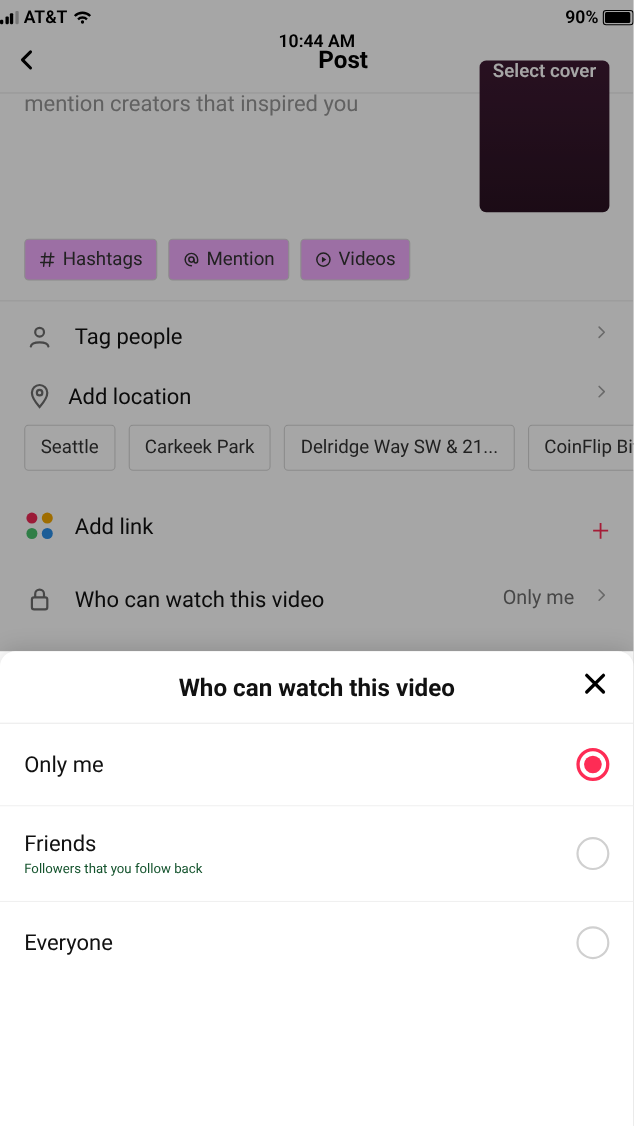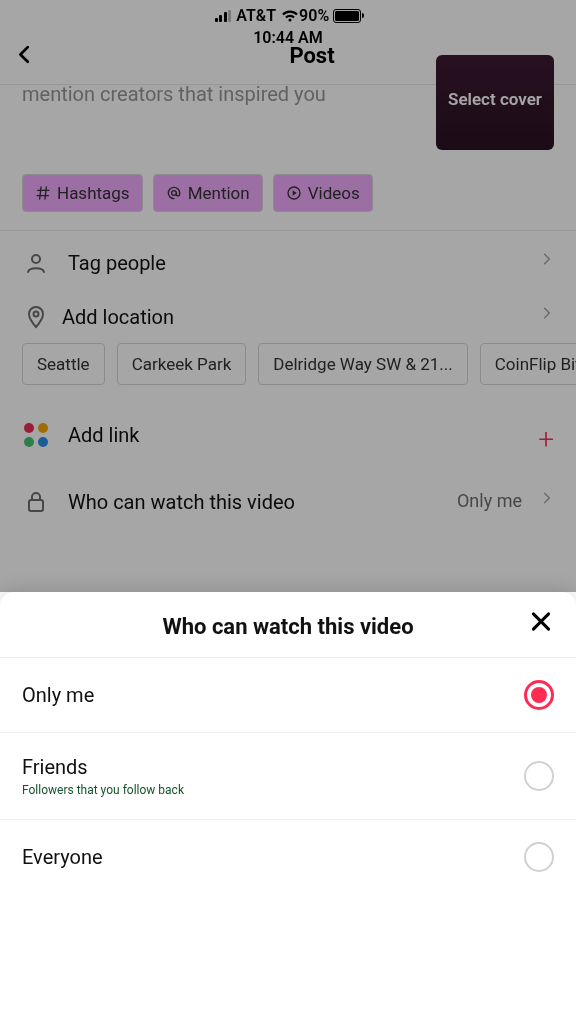"AT&T" .status-bar { justify-content: center -> space-between; padding: 6px 14px -> 6px 0 }
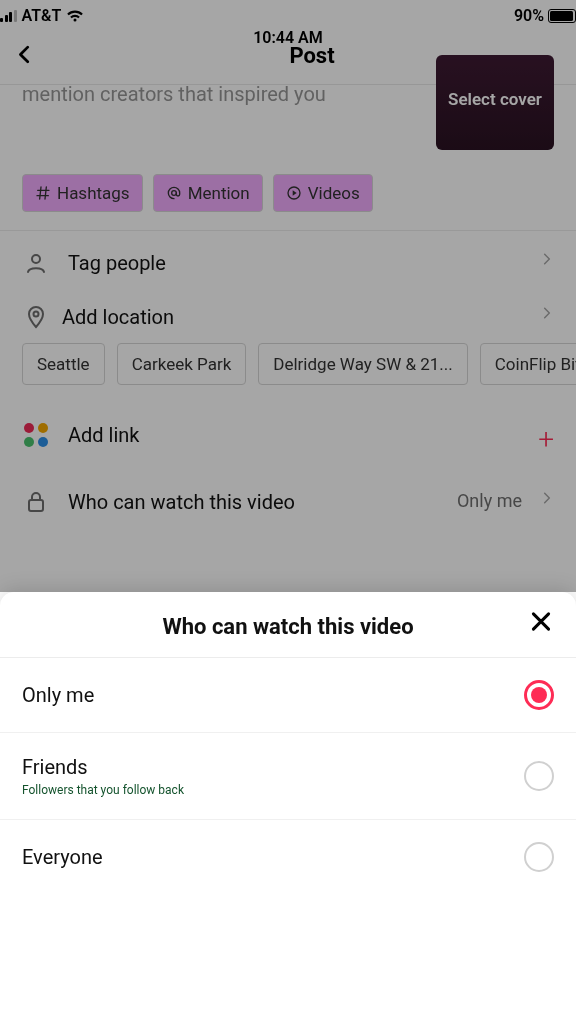"Select cover" .cover-thumb { align-items: center -> flex-start; height: 95px -> 138px }
